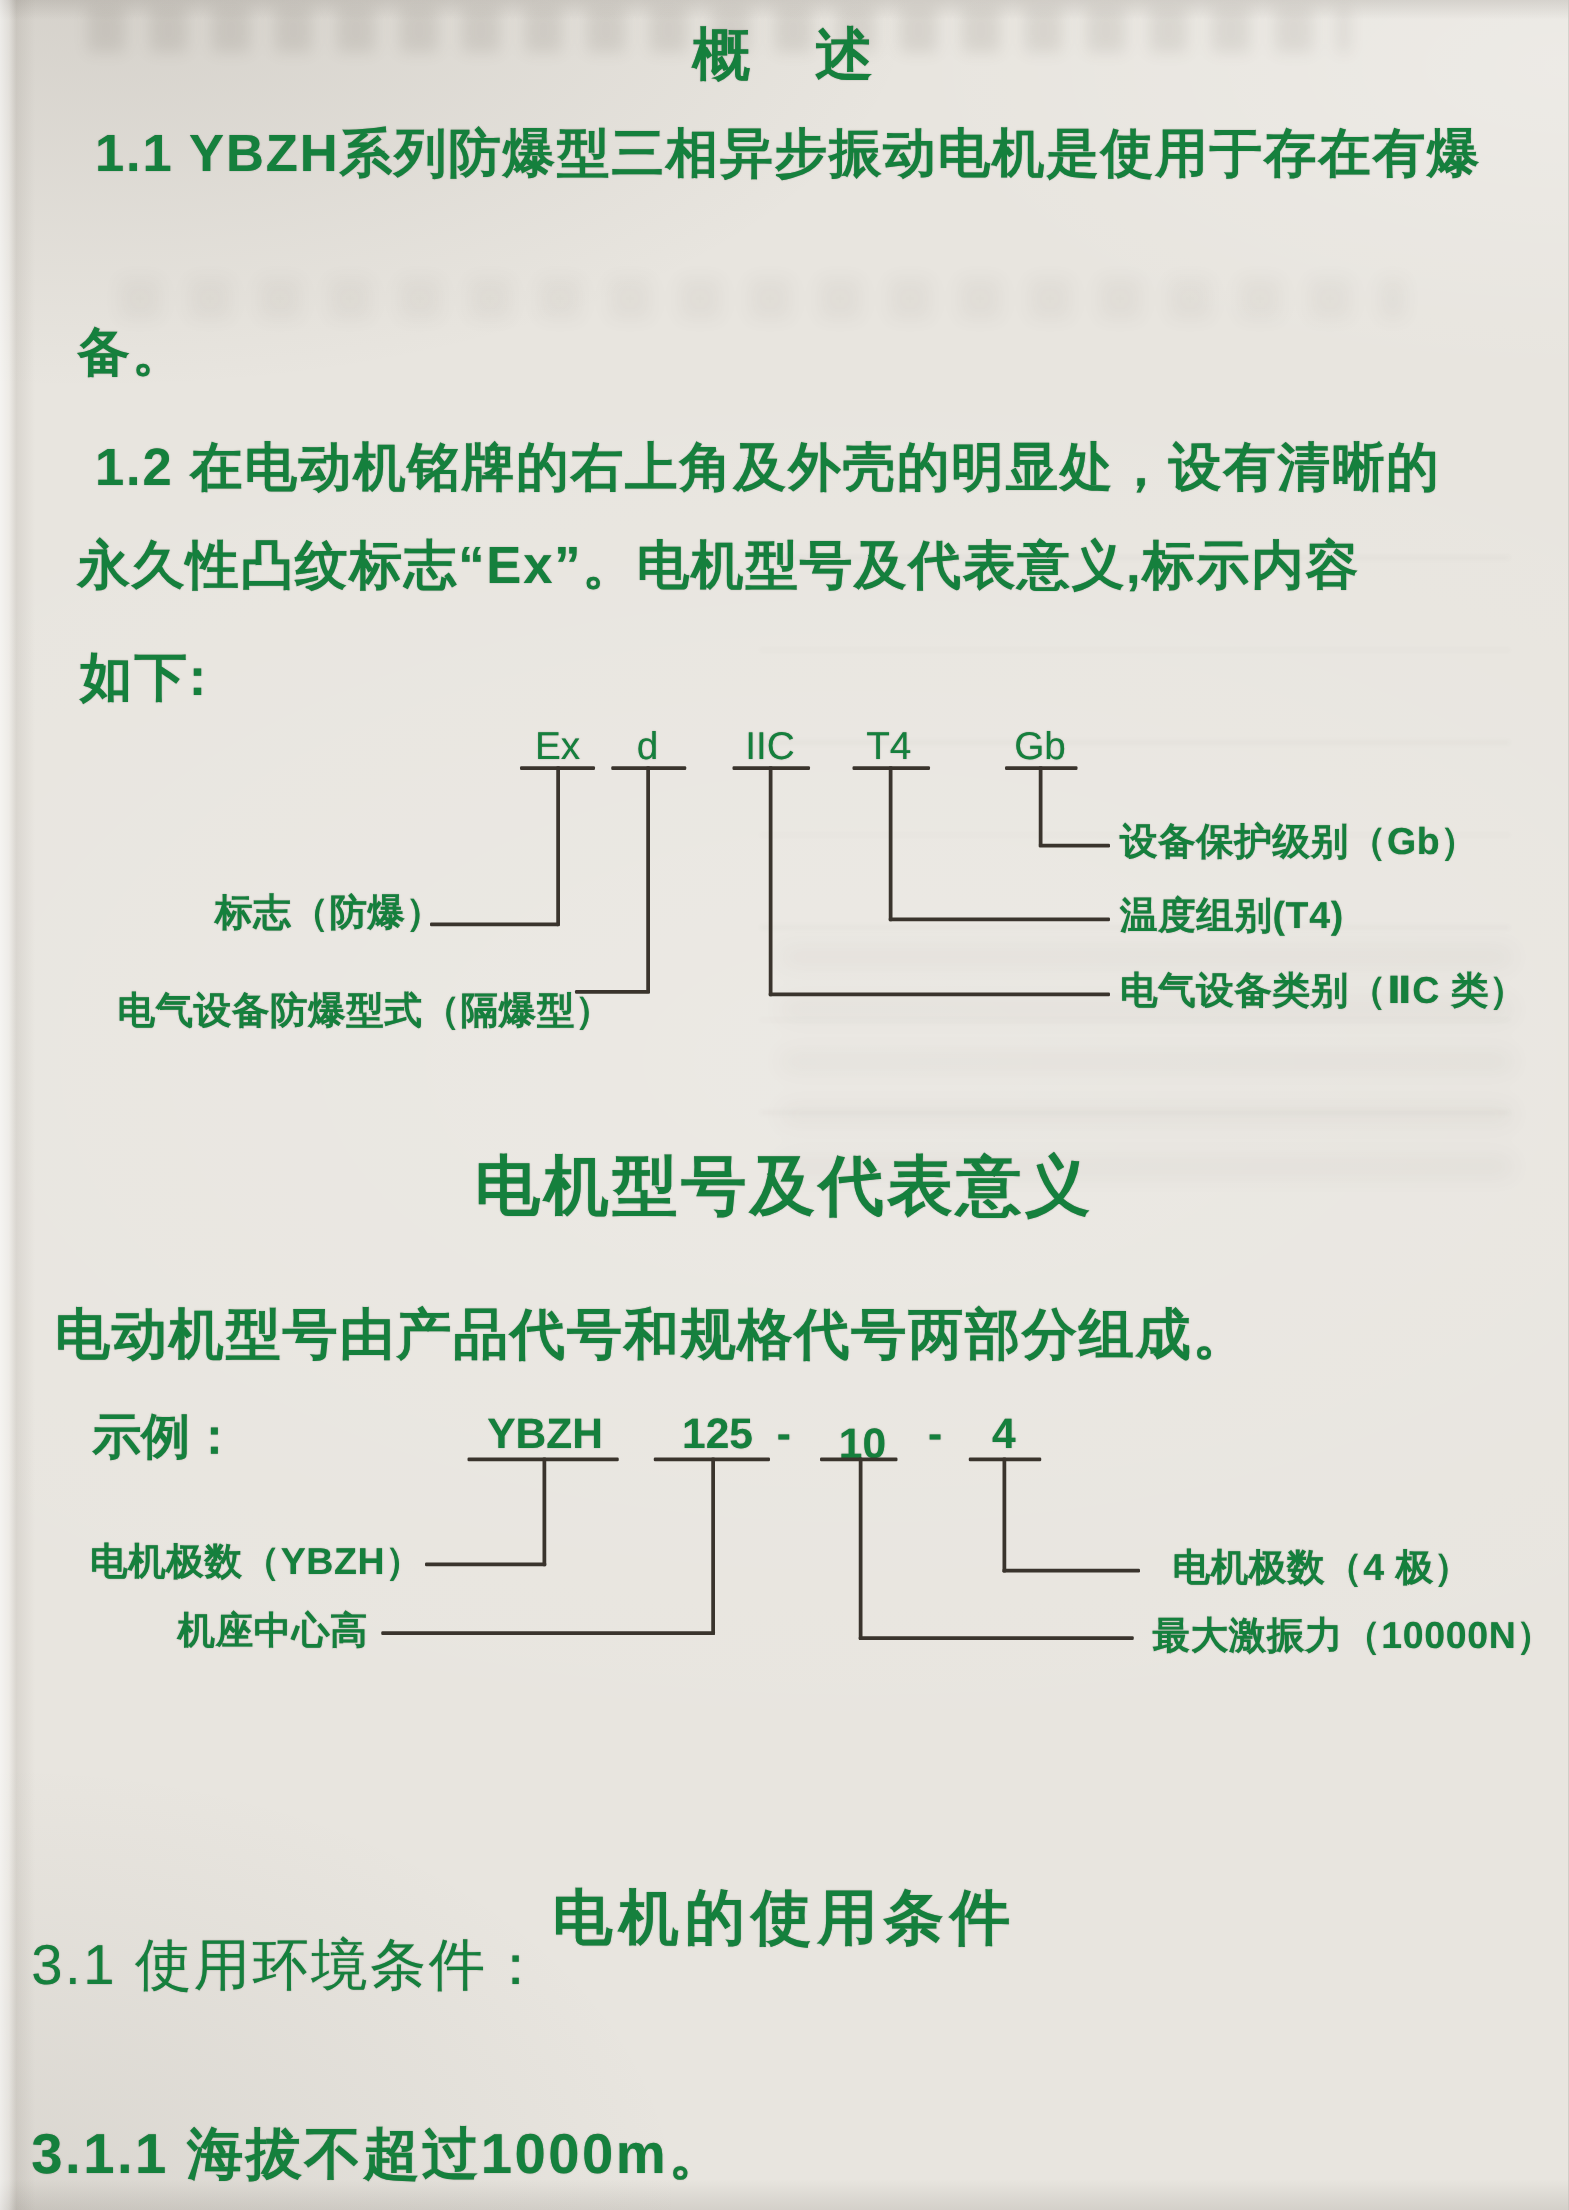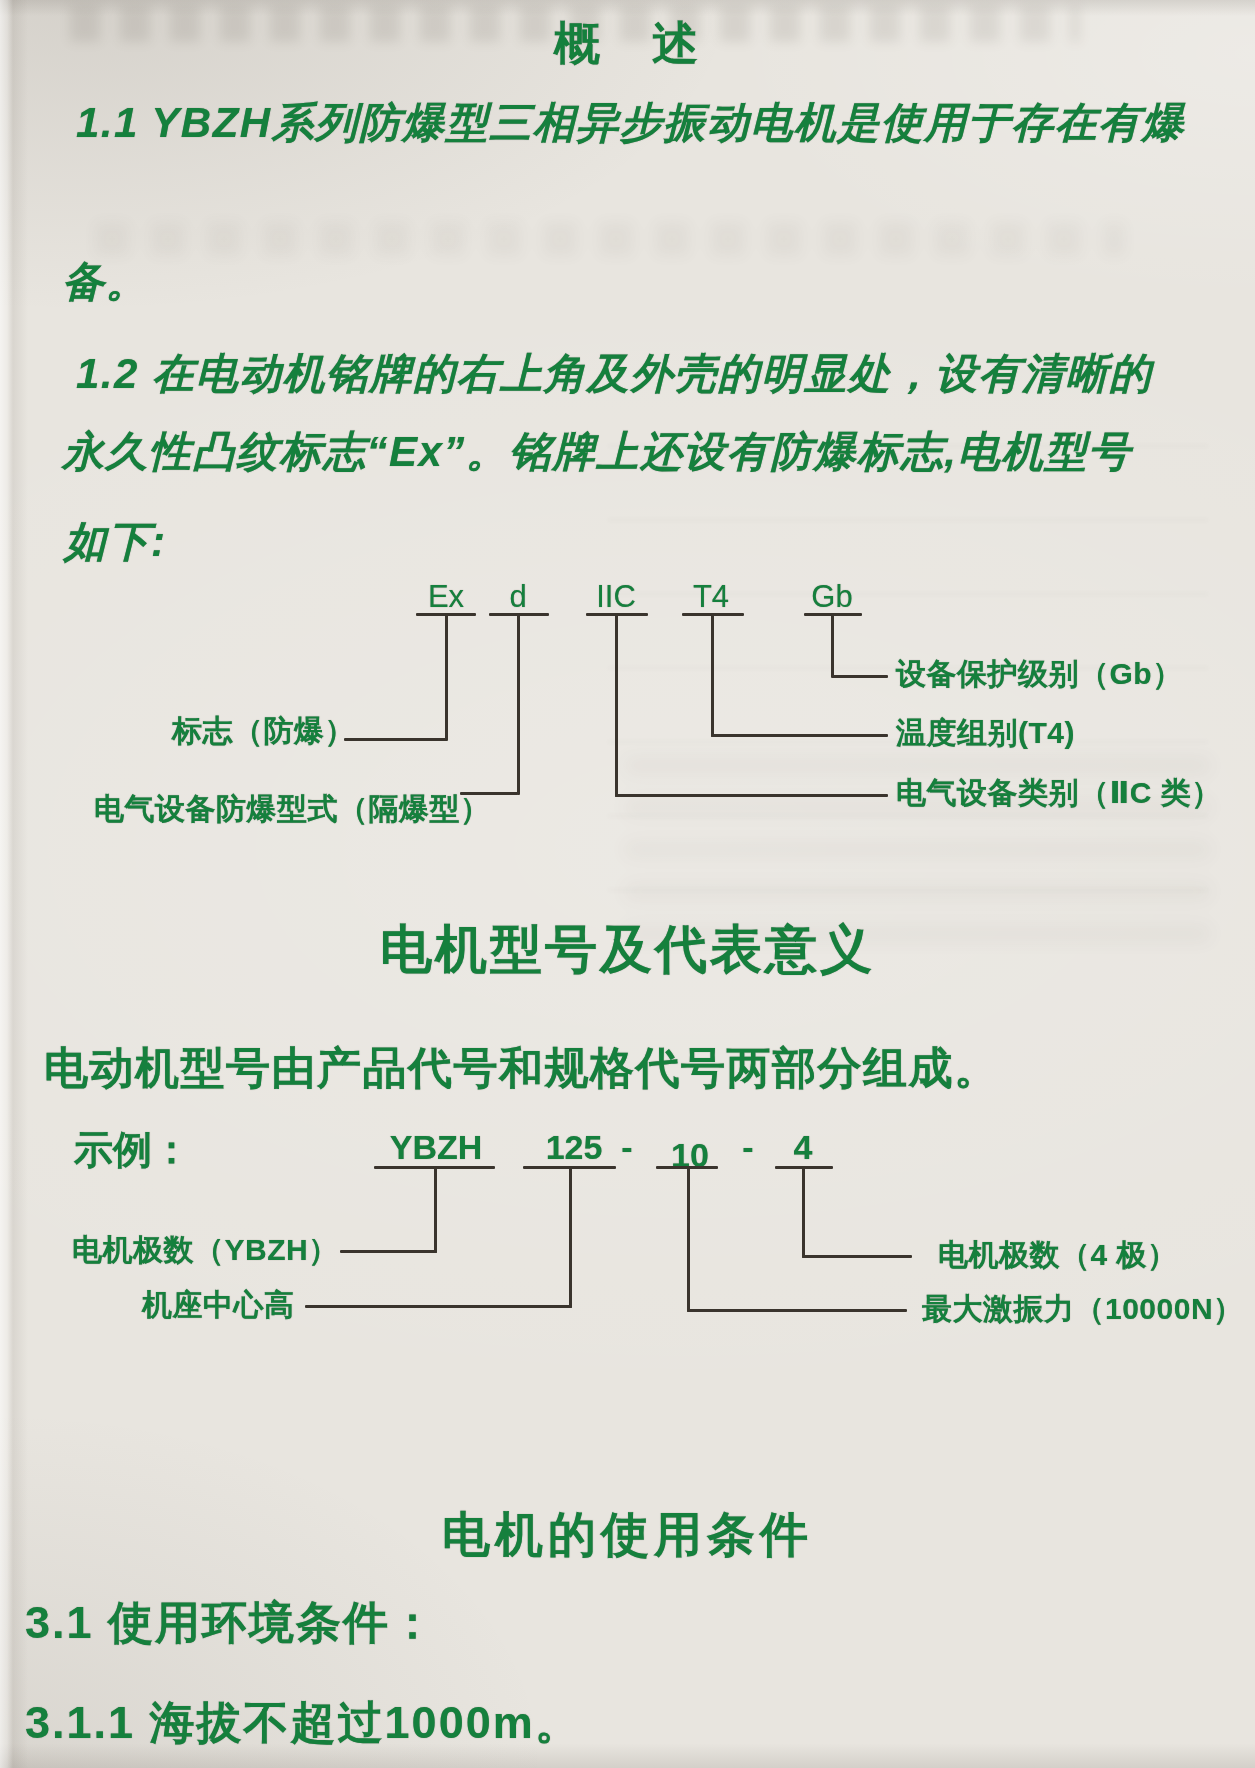"1.1 YBZH系列防爆型三相异步振动电机是使用于存在有爆" .body-ln { font-style: italic -> none }
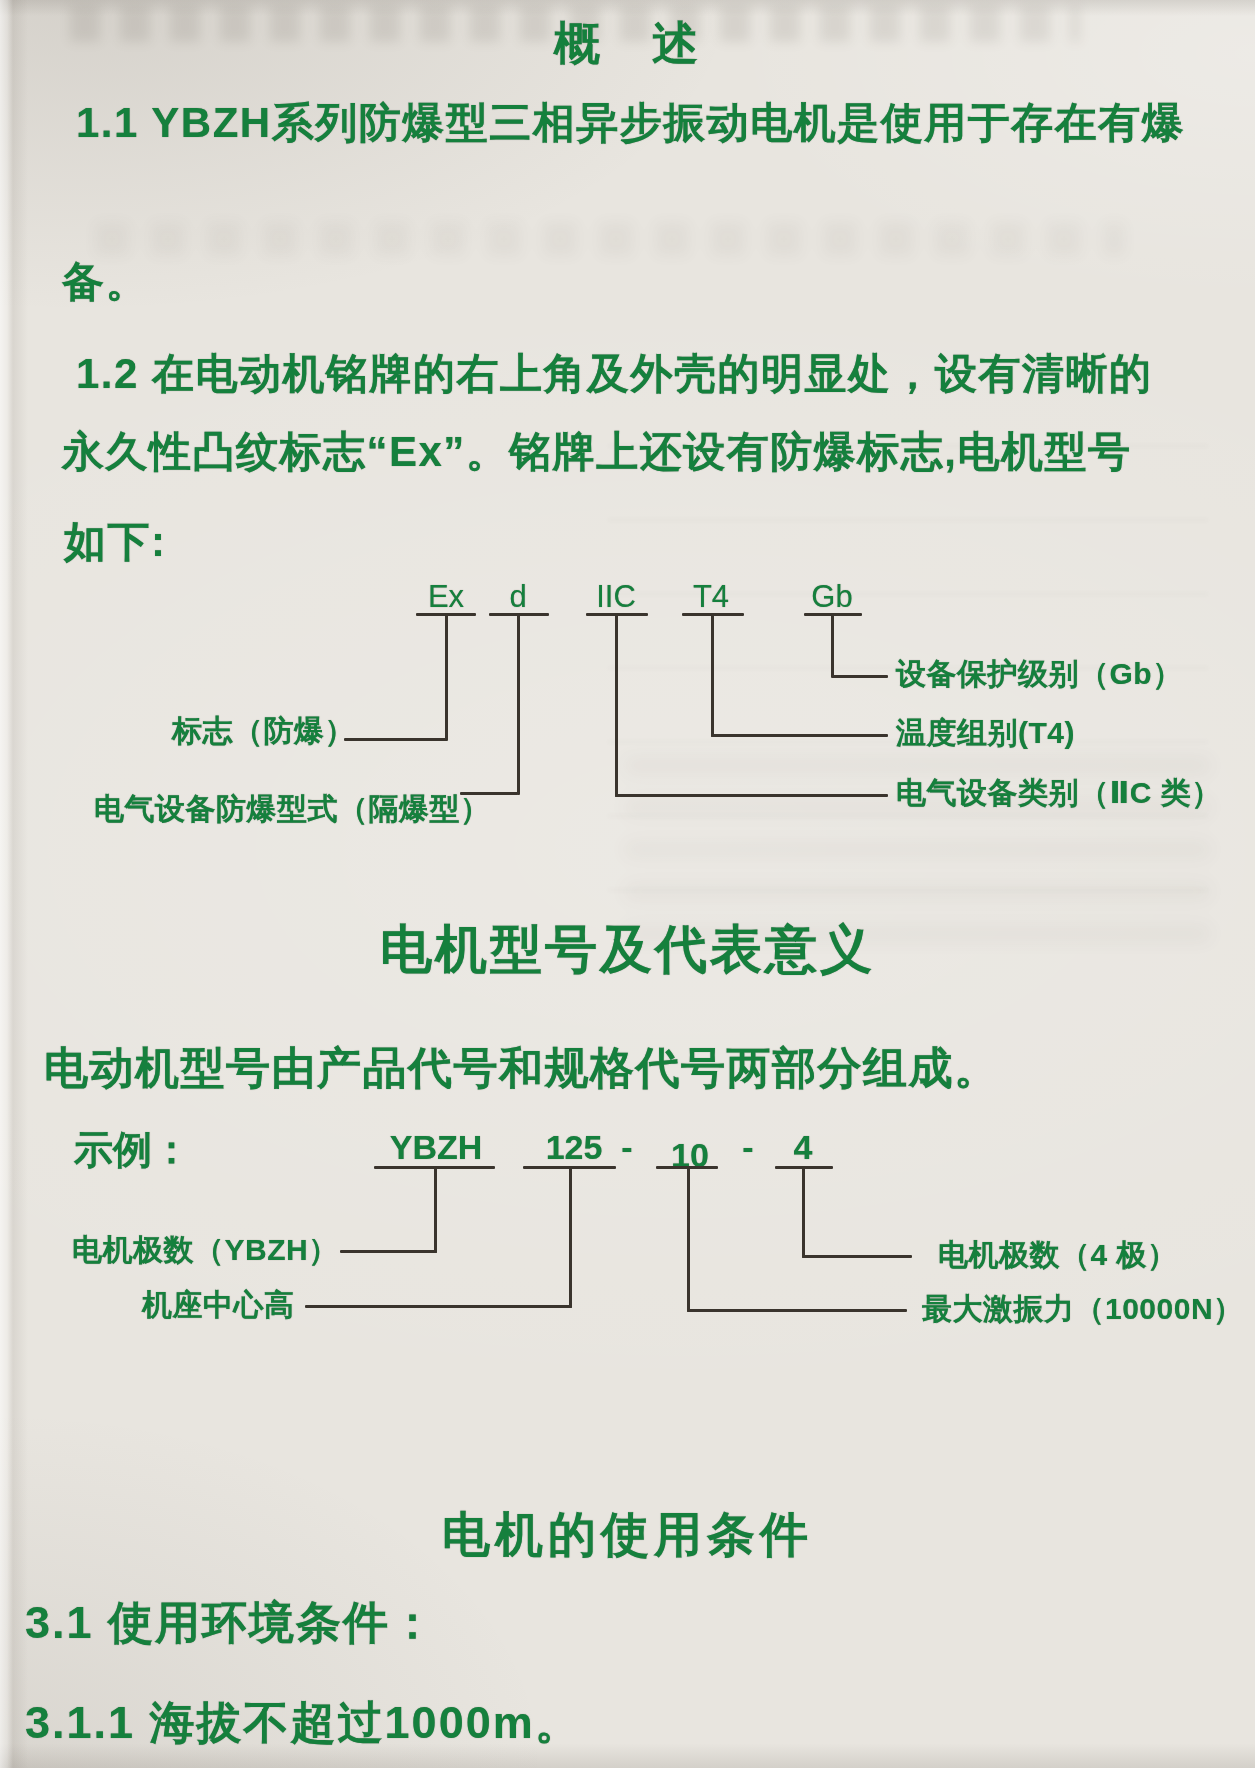"永久性凸纹标志“Ex”。铭牌上还设有防爆标志,电机型号" div.txt { text: 铭牌上还设有防爆标志,电机型号 -> 电机型号及代表意义,标示内容 }
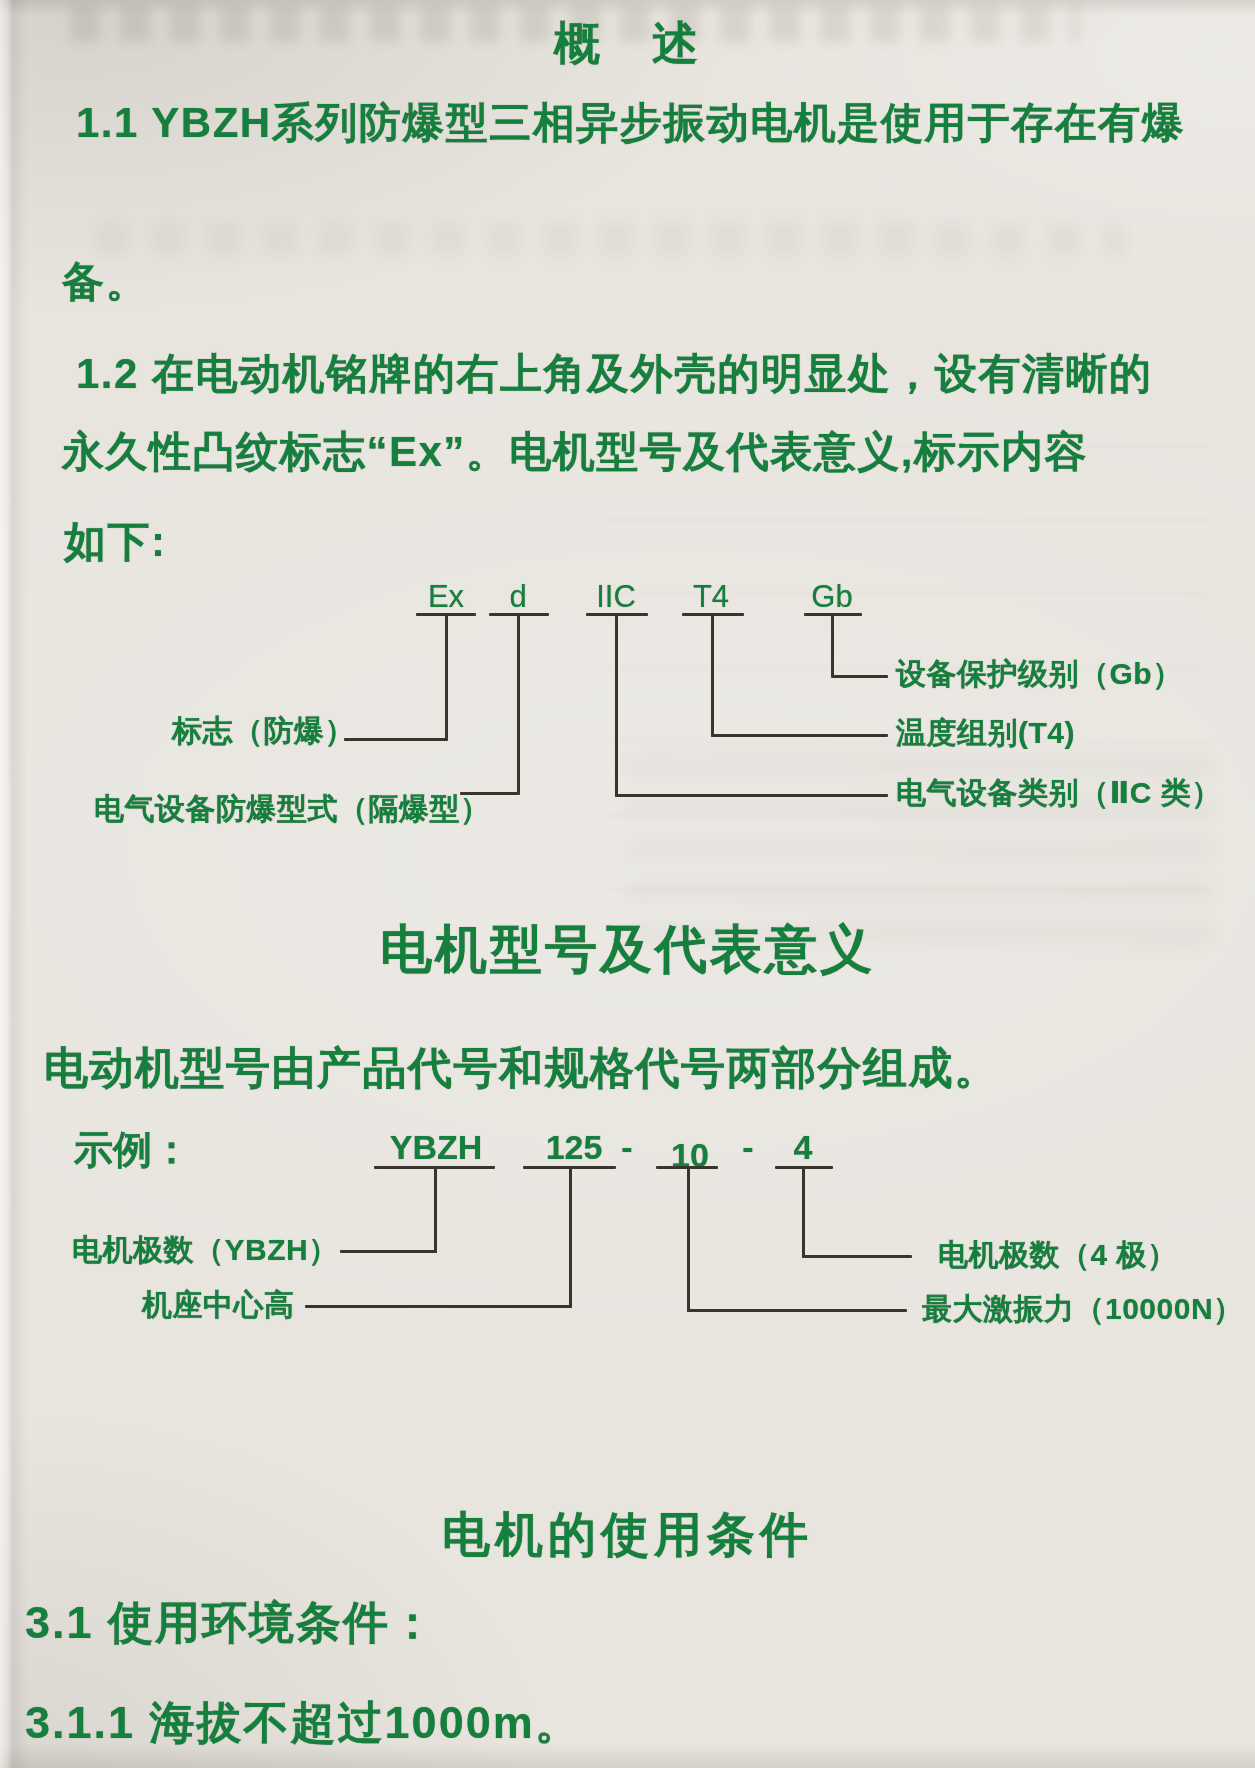"3.1 使用环境条件：" div.txt { font-weight: 700 -> 400; top: 1598px -> 1547px }
